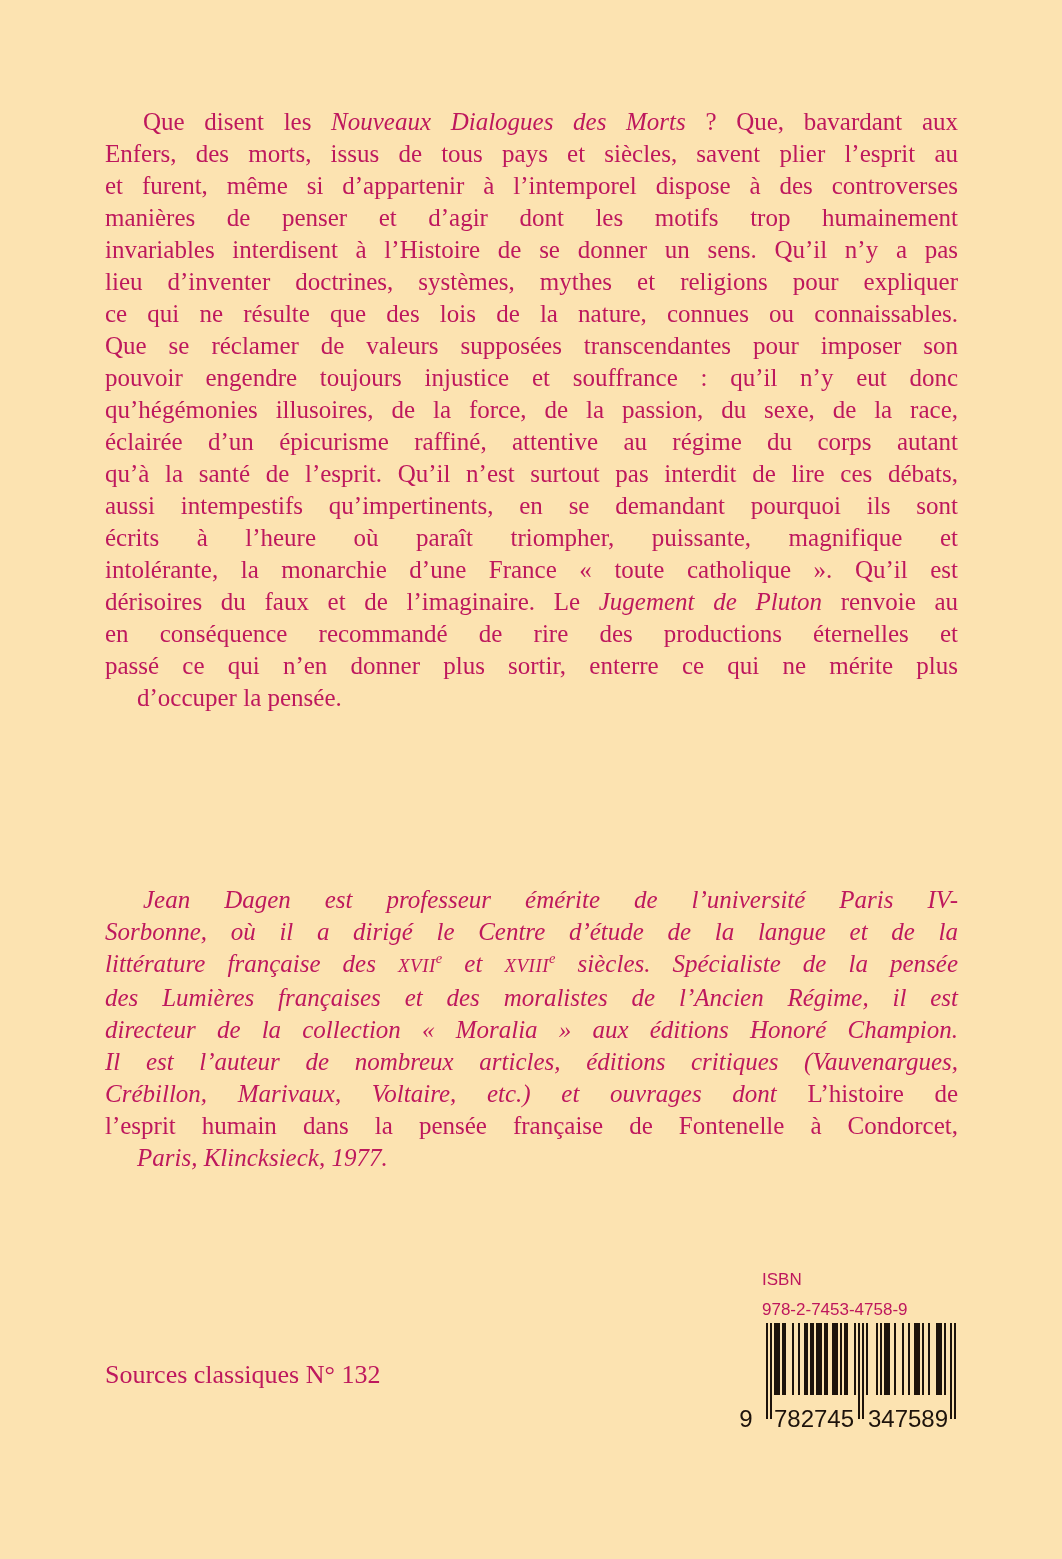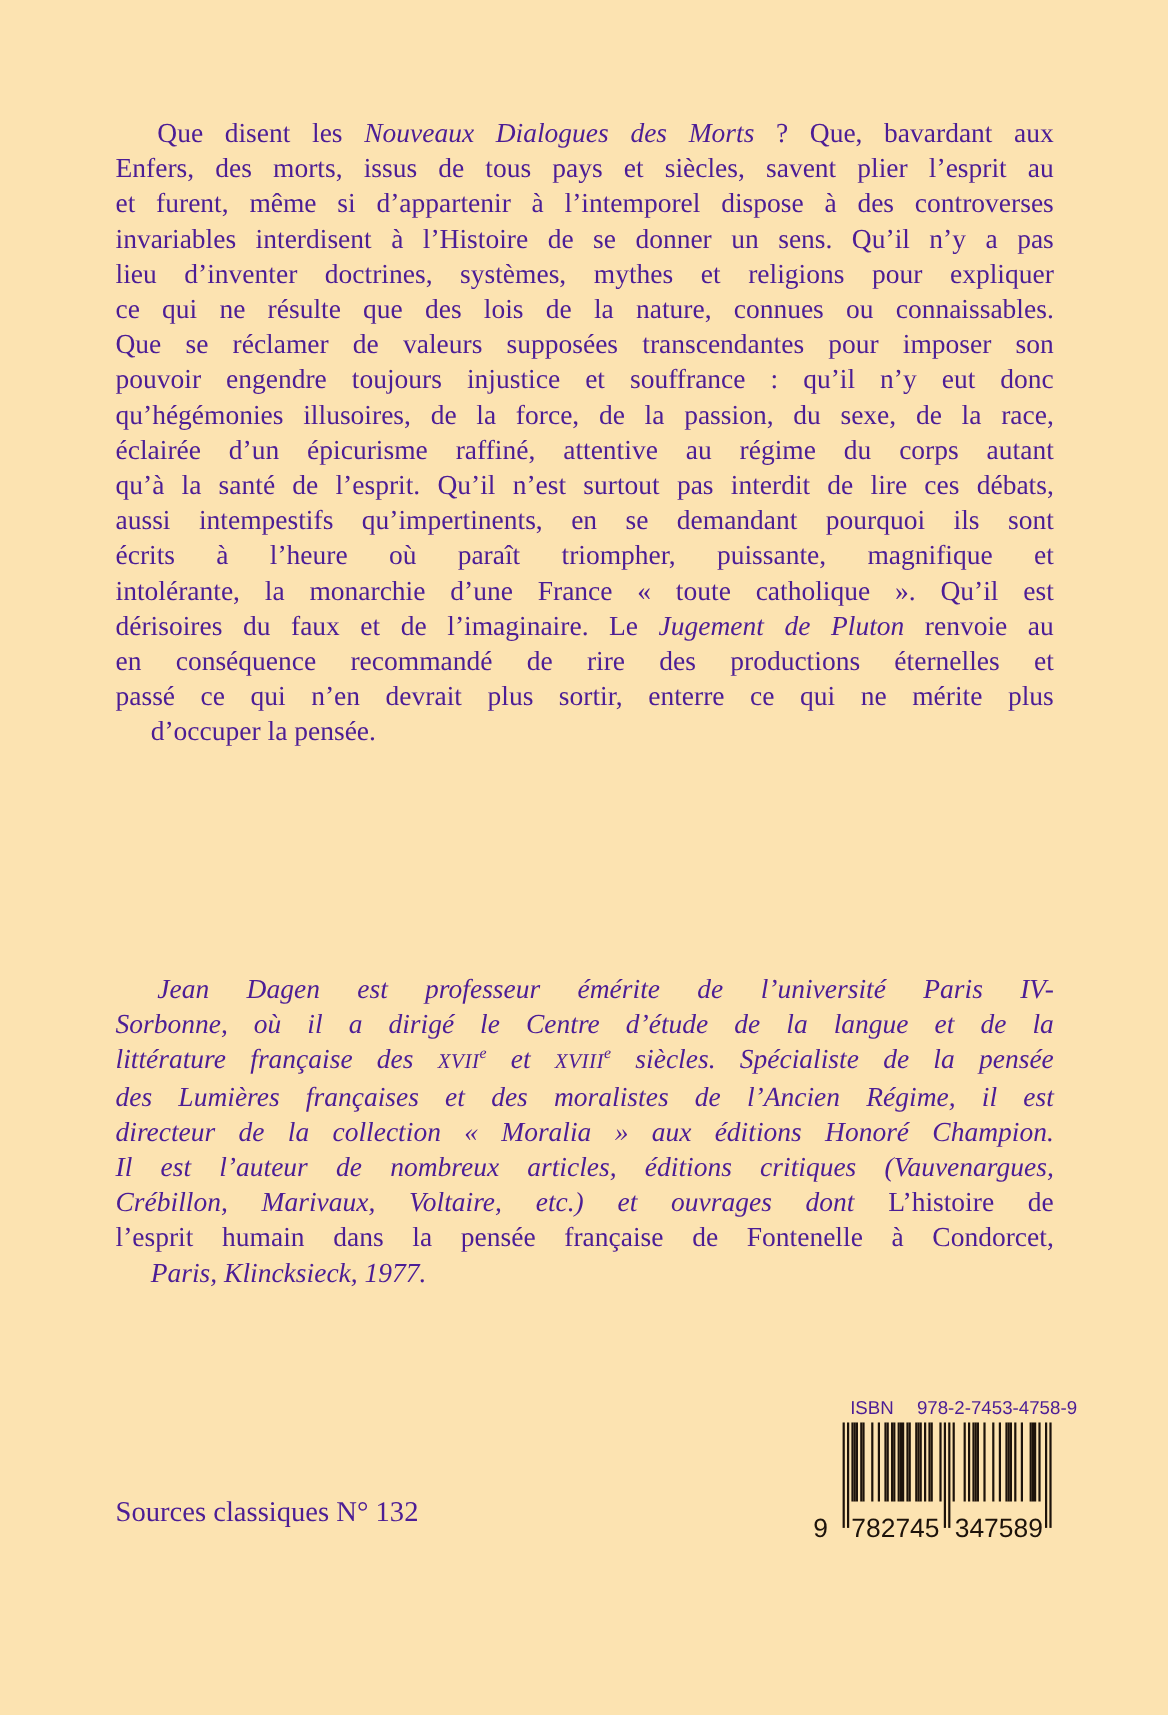"Que disent les Nouveaux Dialogues" div.page { color: #4c1d95 -> #be185d }
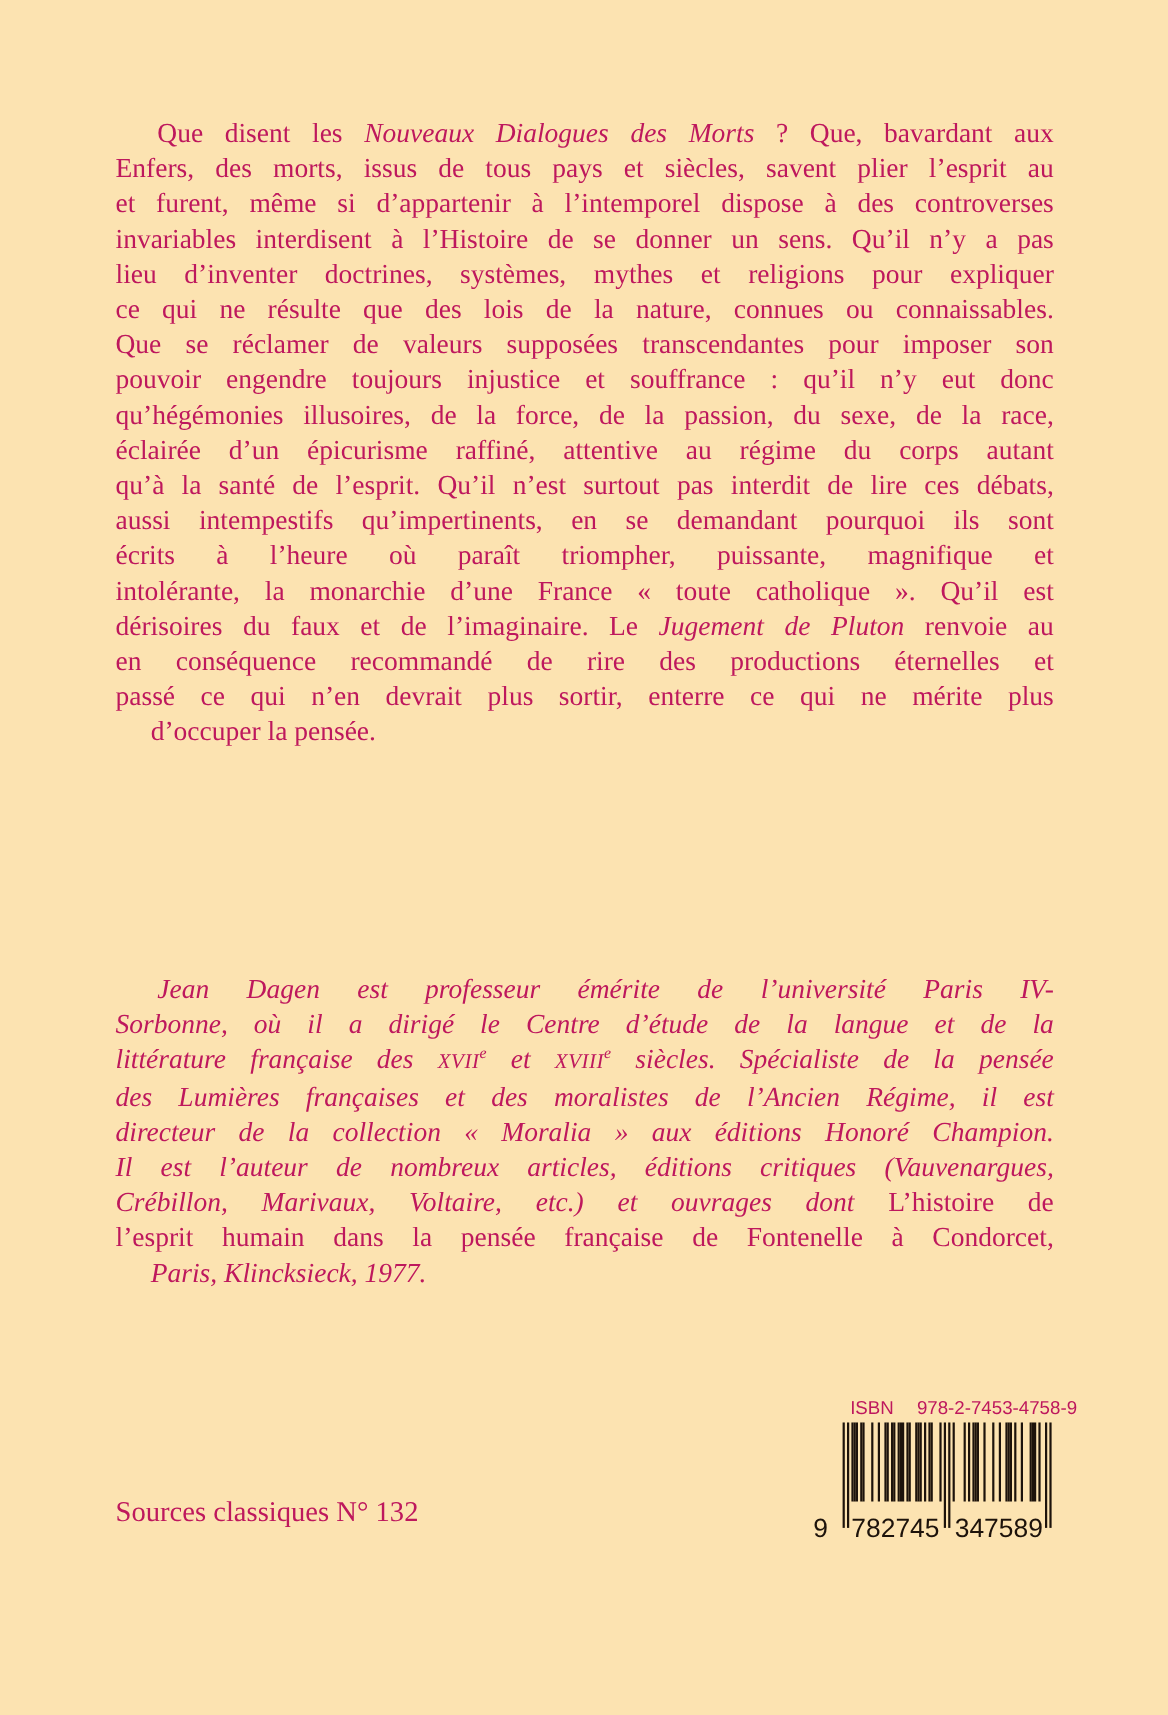"manières de penser et d’agir" div.line { html: none -> <div><span>manières de penser et d’agir dont les motifs trop humainement</span></div> }
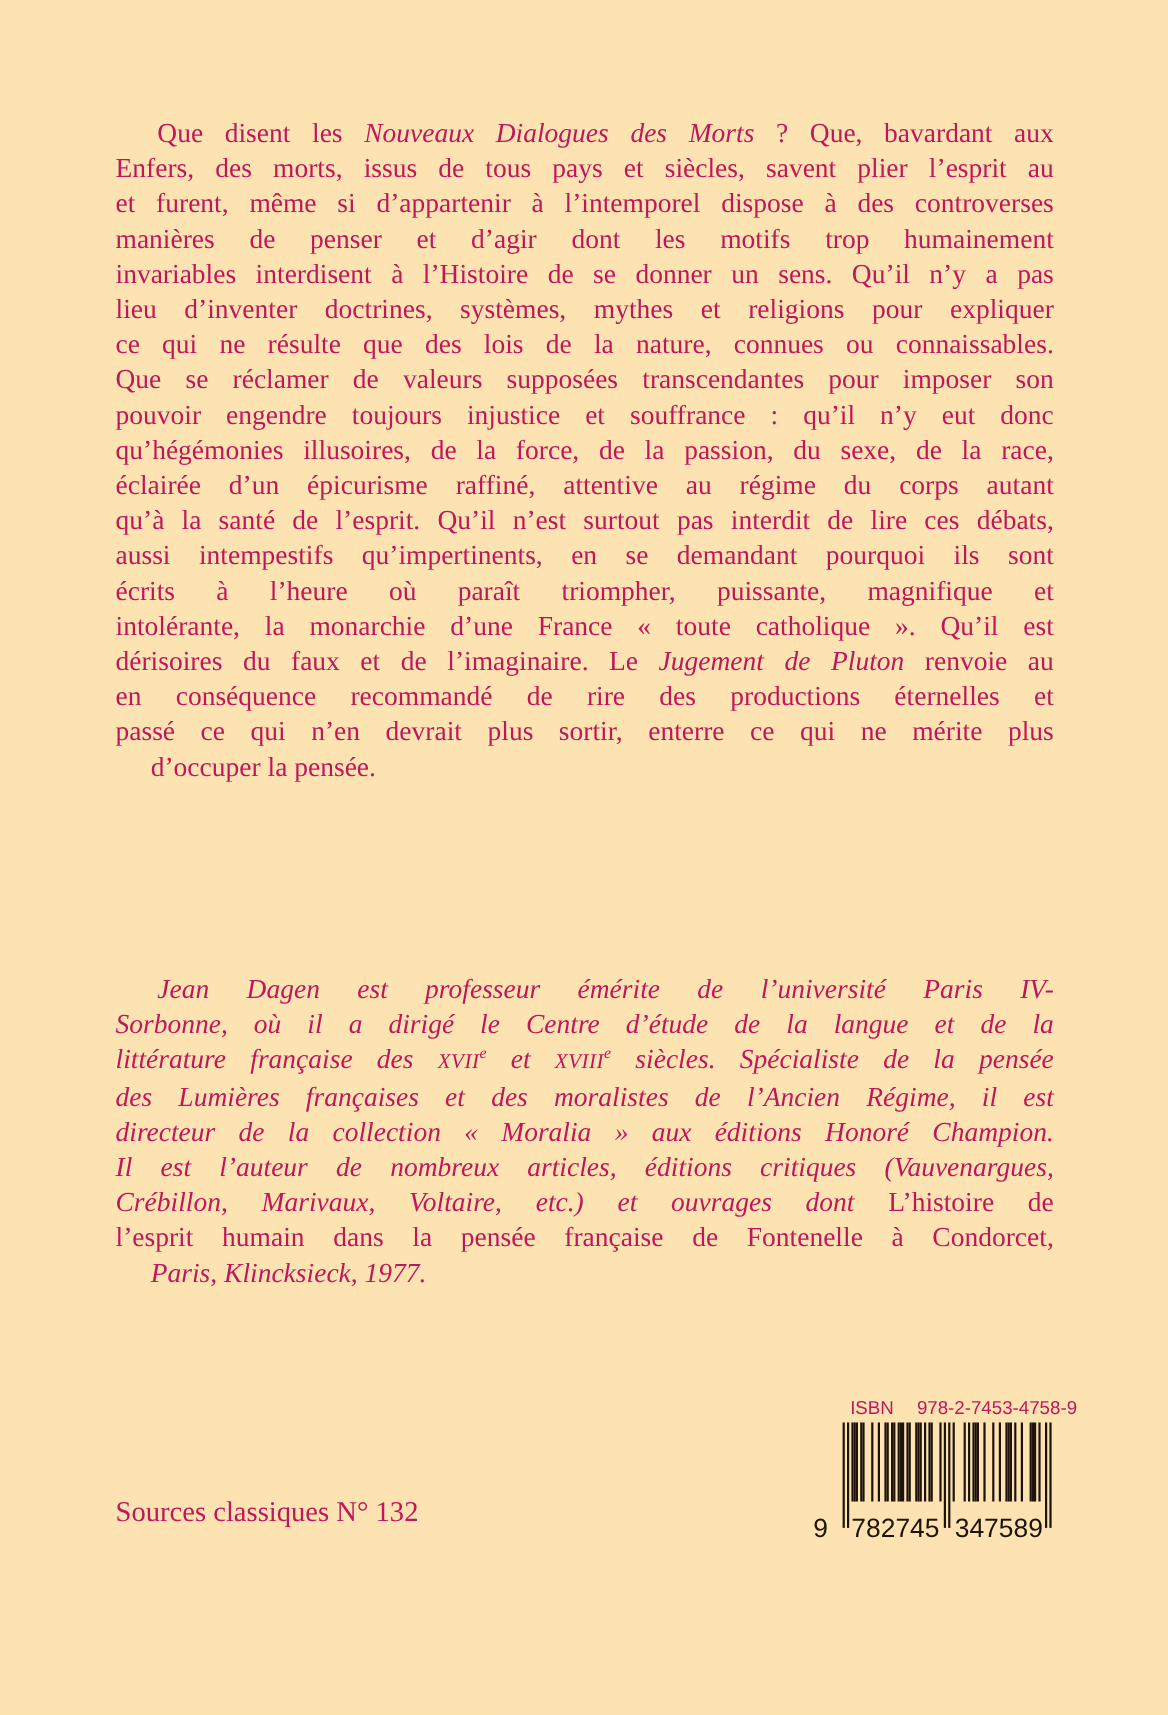"passé ce qui n’en devrait" span.seg-r { text: devrait -> donner }
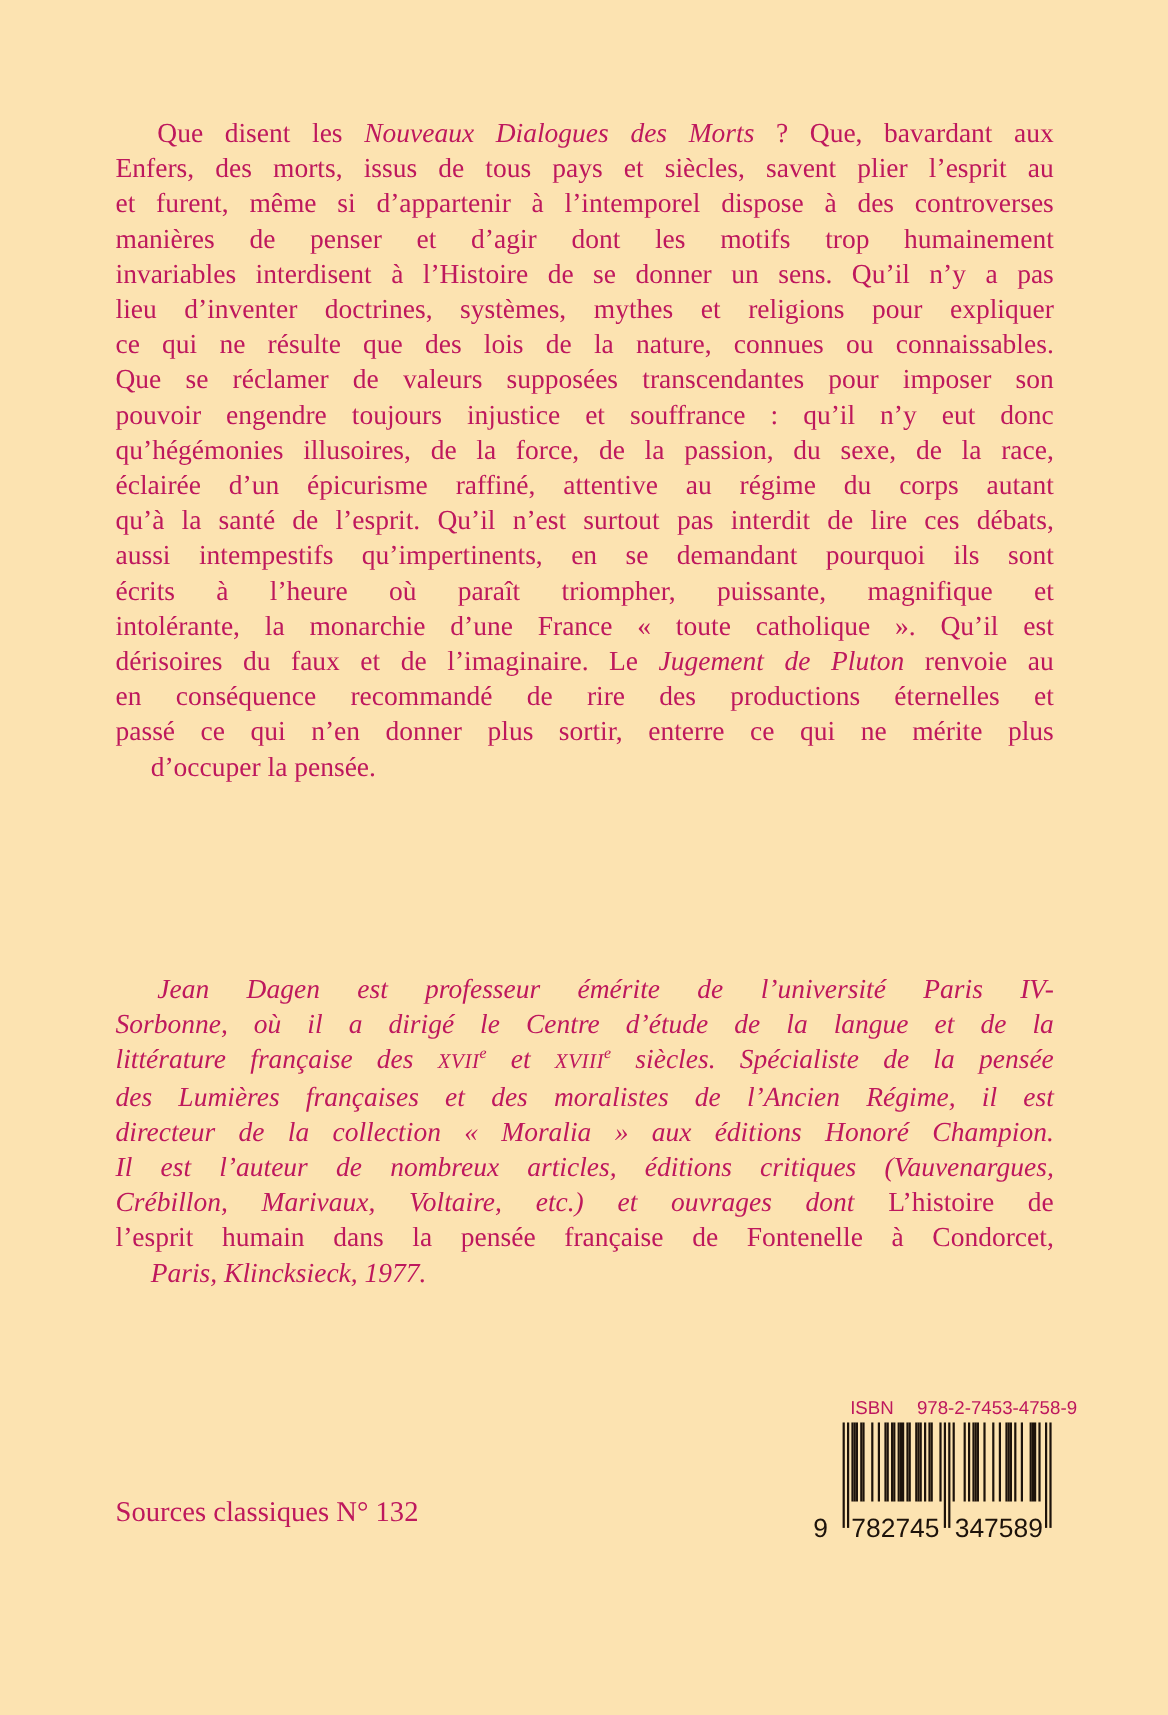"ISBN" .isbn-line { flex-direction: none -> column; gap: 21px -> 11px; margin-left: 42px -> 24px }
